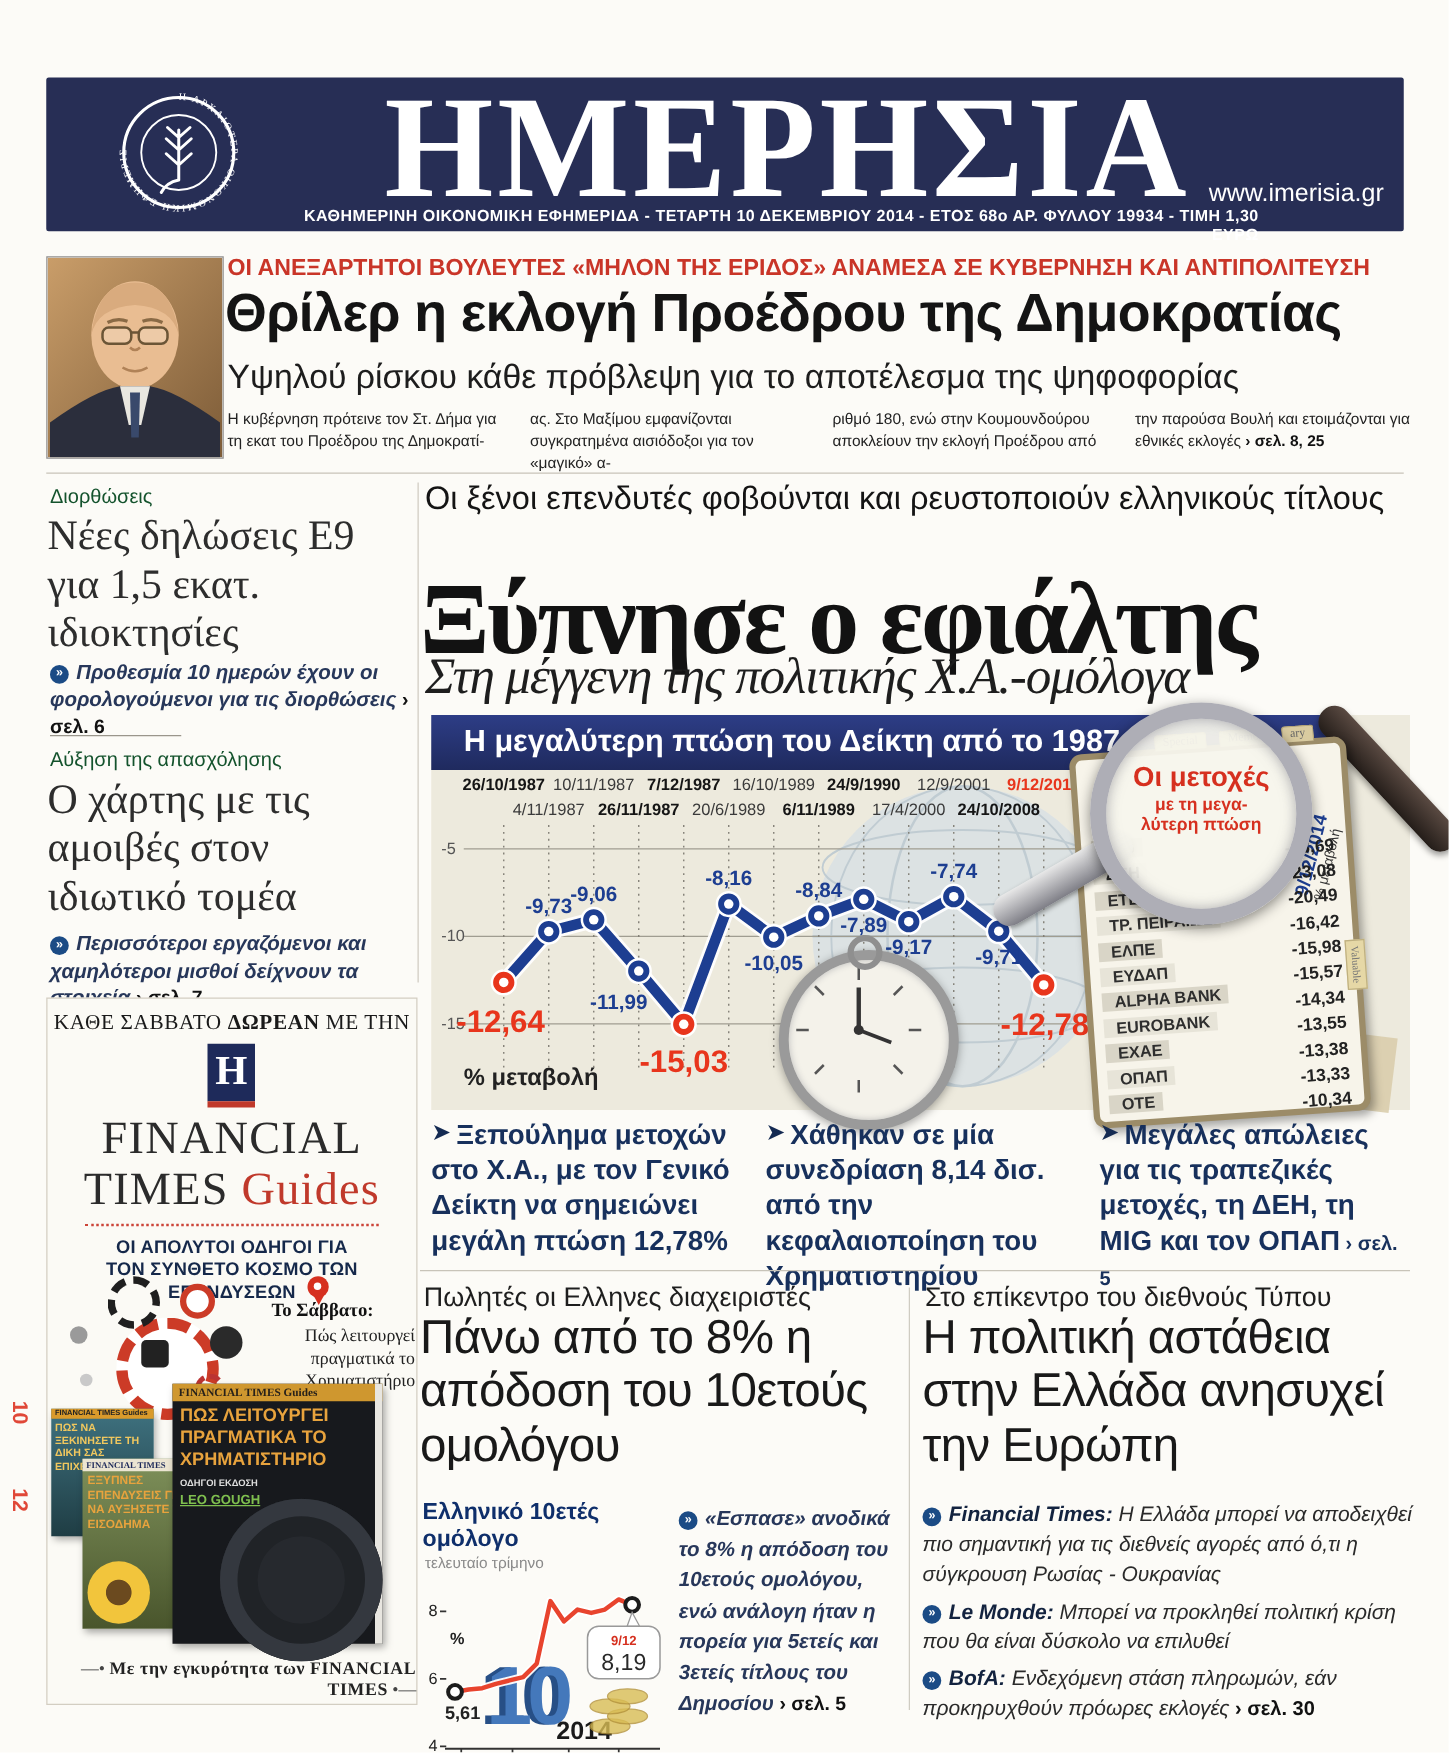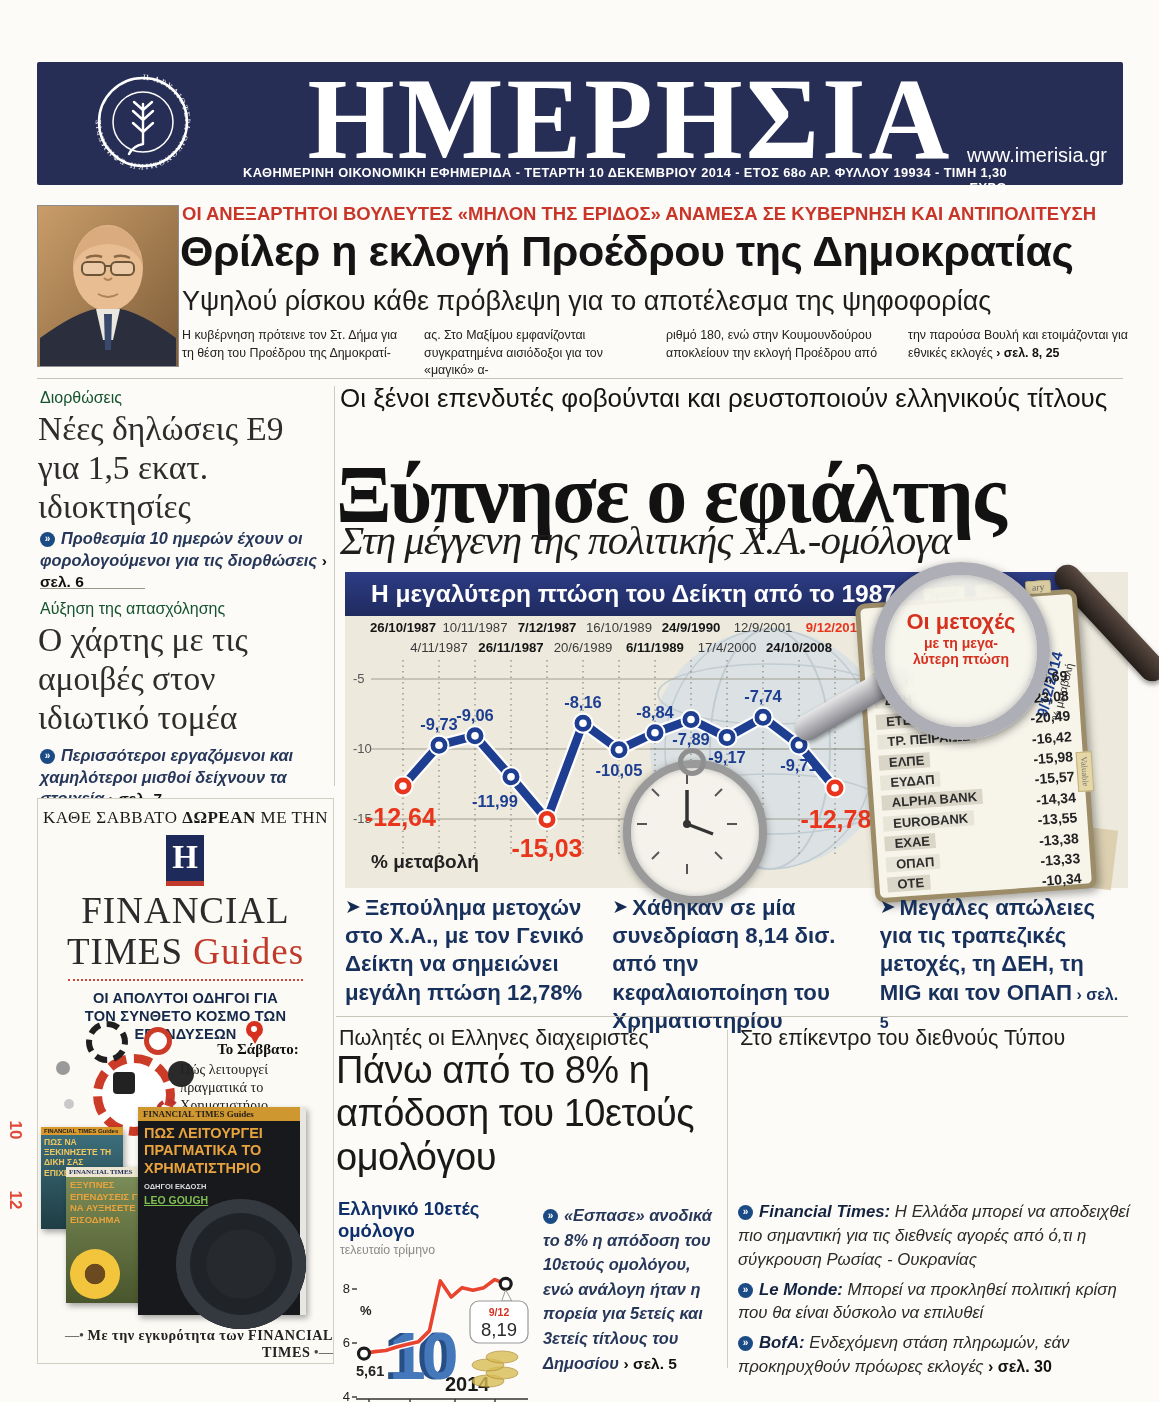"Η κυβέρνηση πρότεινε τον Στ." div.tcol { text: θέση -> εκατ }
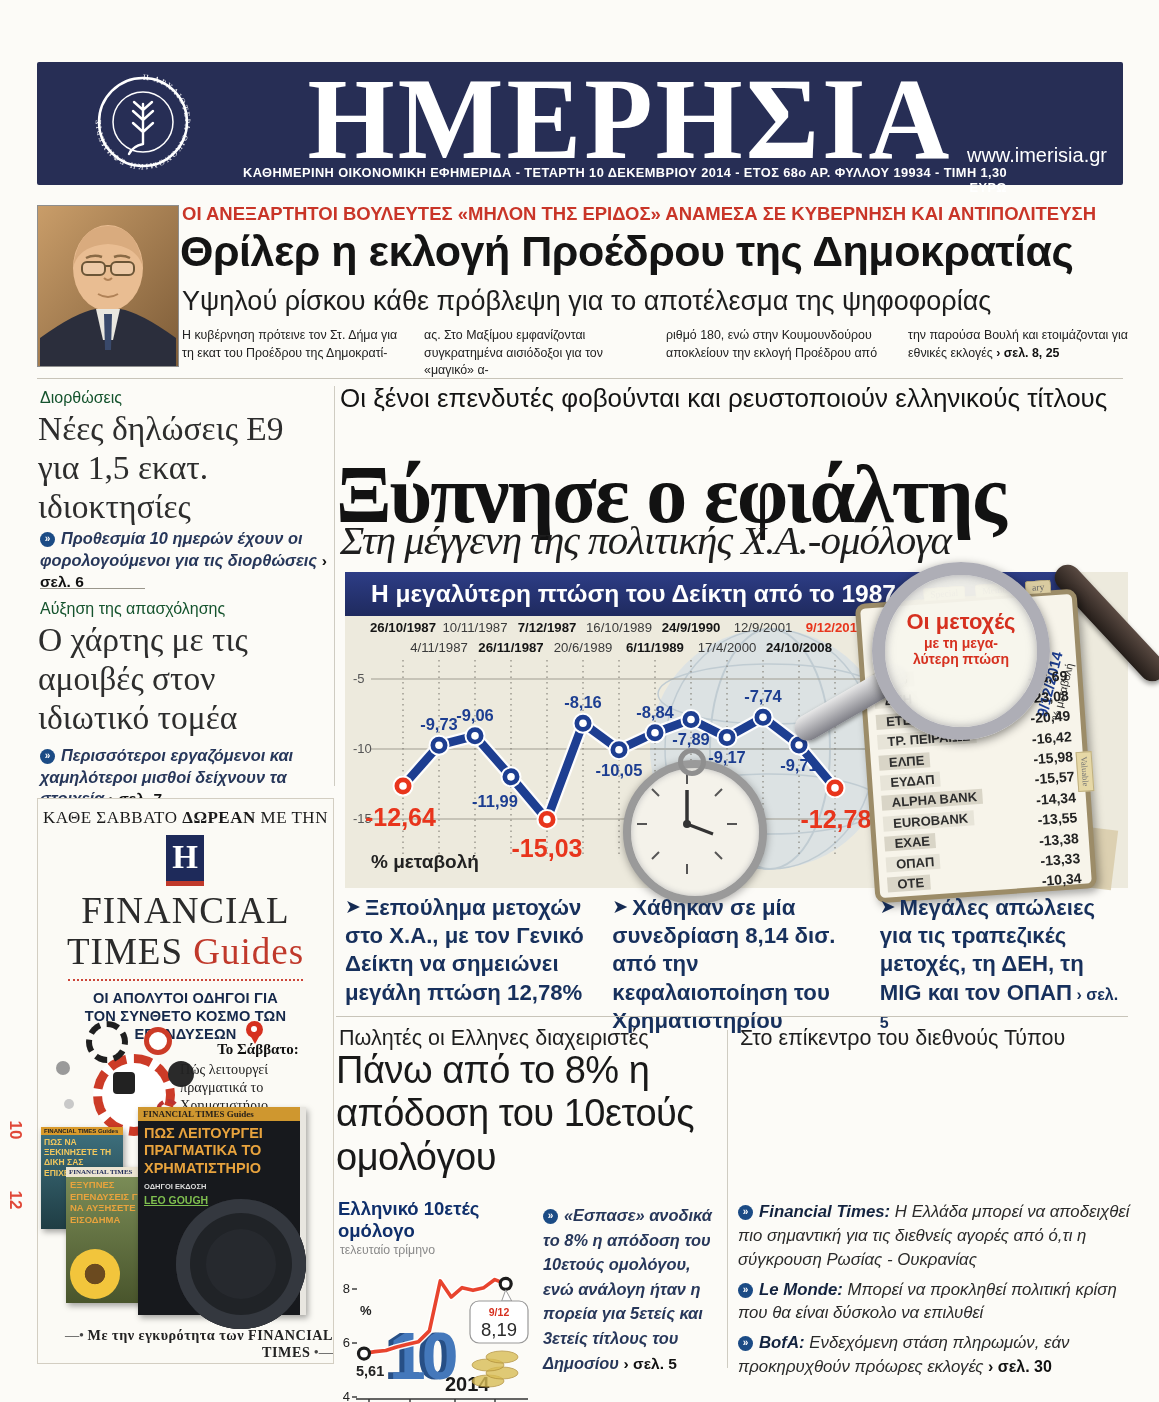"Πώς λειτουργεί πραγματικά το" .ftp-sat-text { text-align: left -> right }
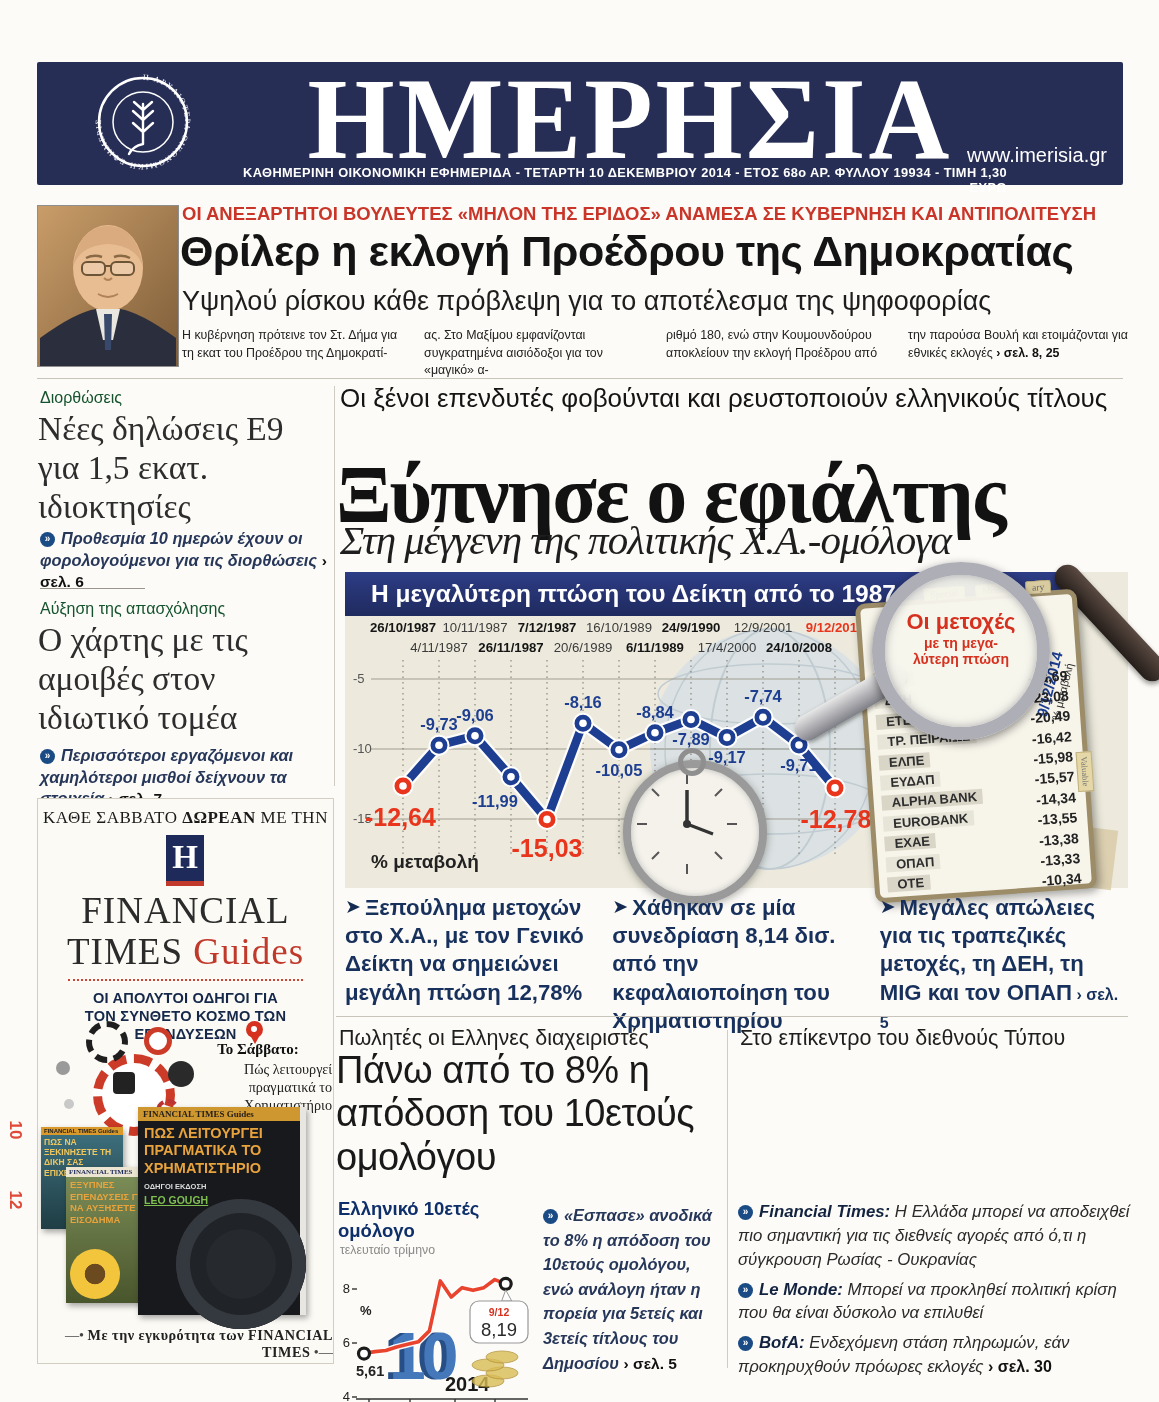"Η πολιτική αστάθεια στην Ελλάδα" div.abs { html: none -> <div>Η πολιτική αστάθεια στην Ελλάδα ανησυχεί την Ευρώπη</div> }
